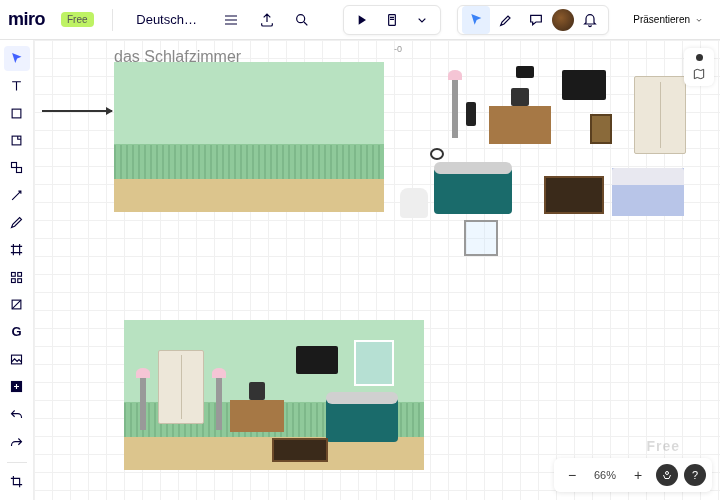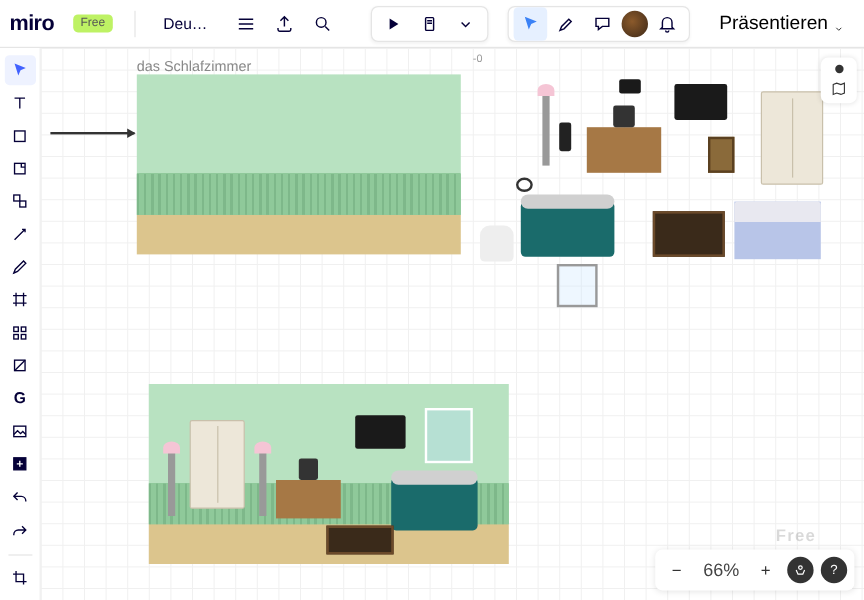"Präsentieren" .present { font-size: 16px -> 10px }
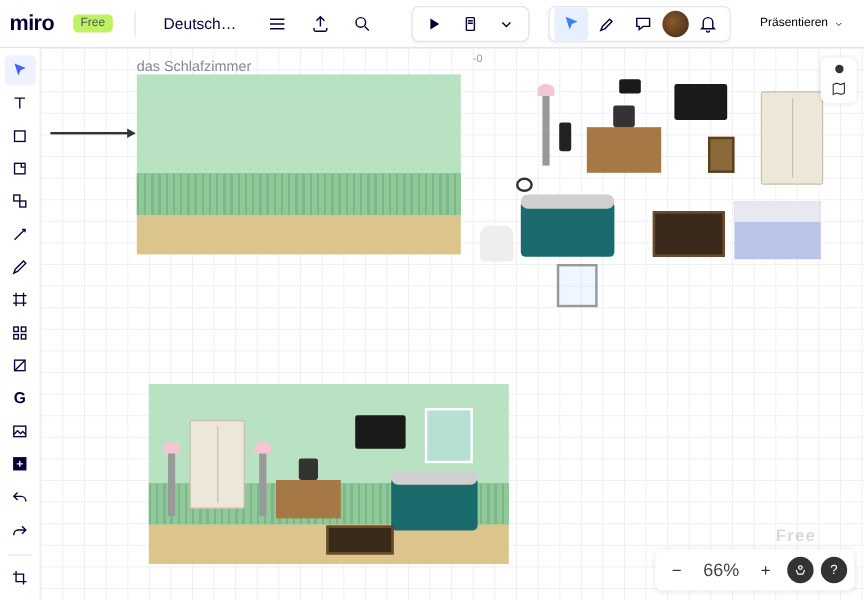"das Schlafzimmer" .framelbl { font-size: 12px -> 16px }
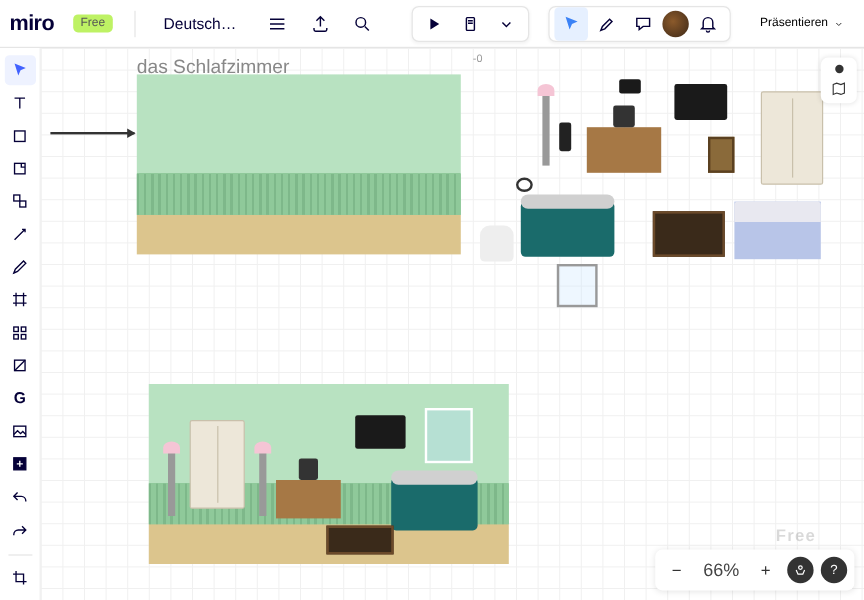"66%" .br .z { font-size: 15px -> 11px }
